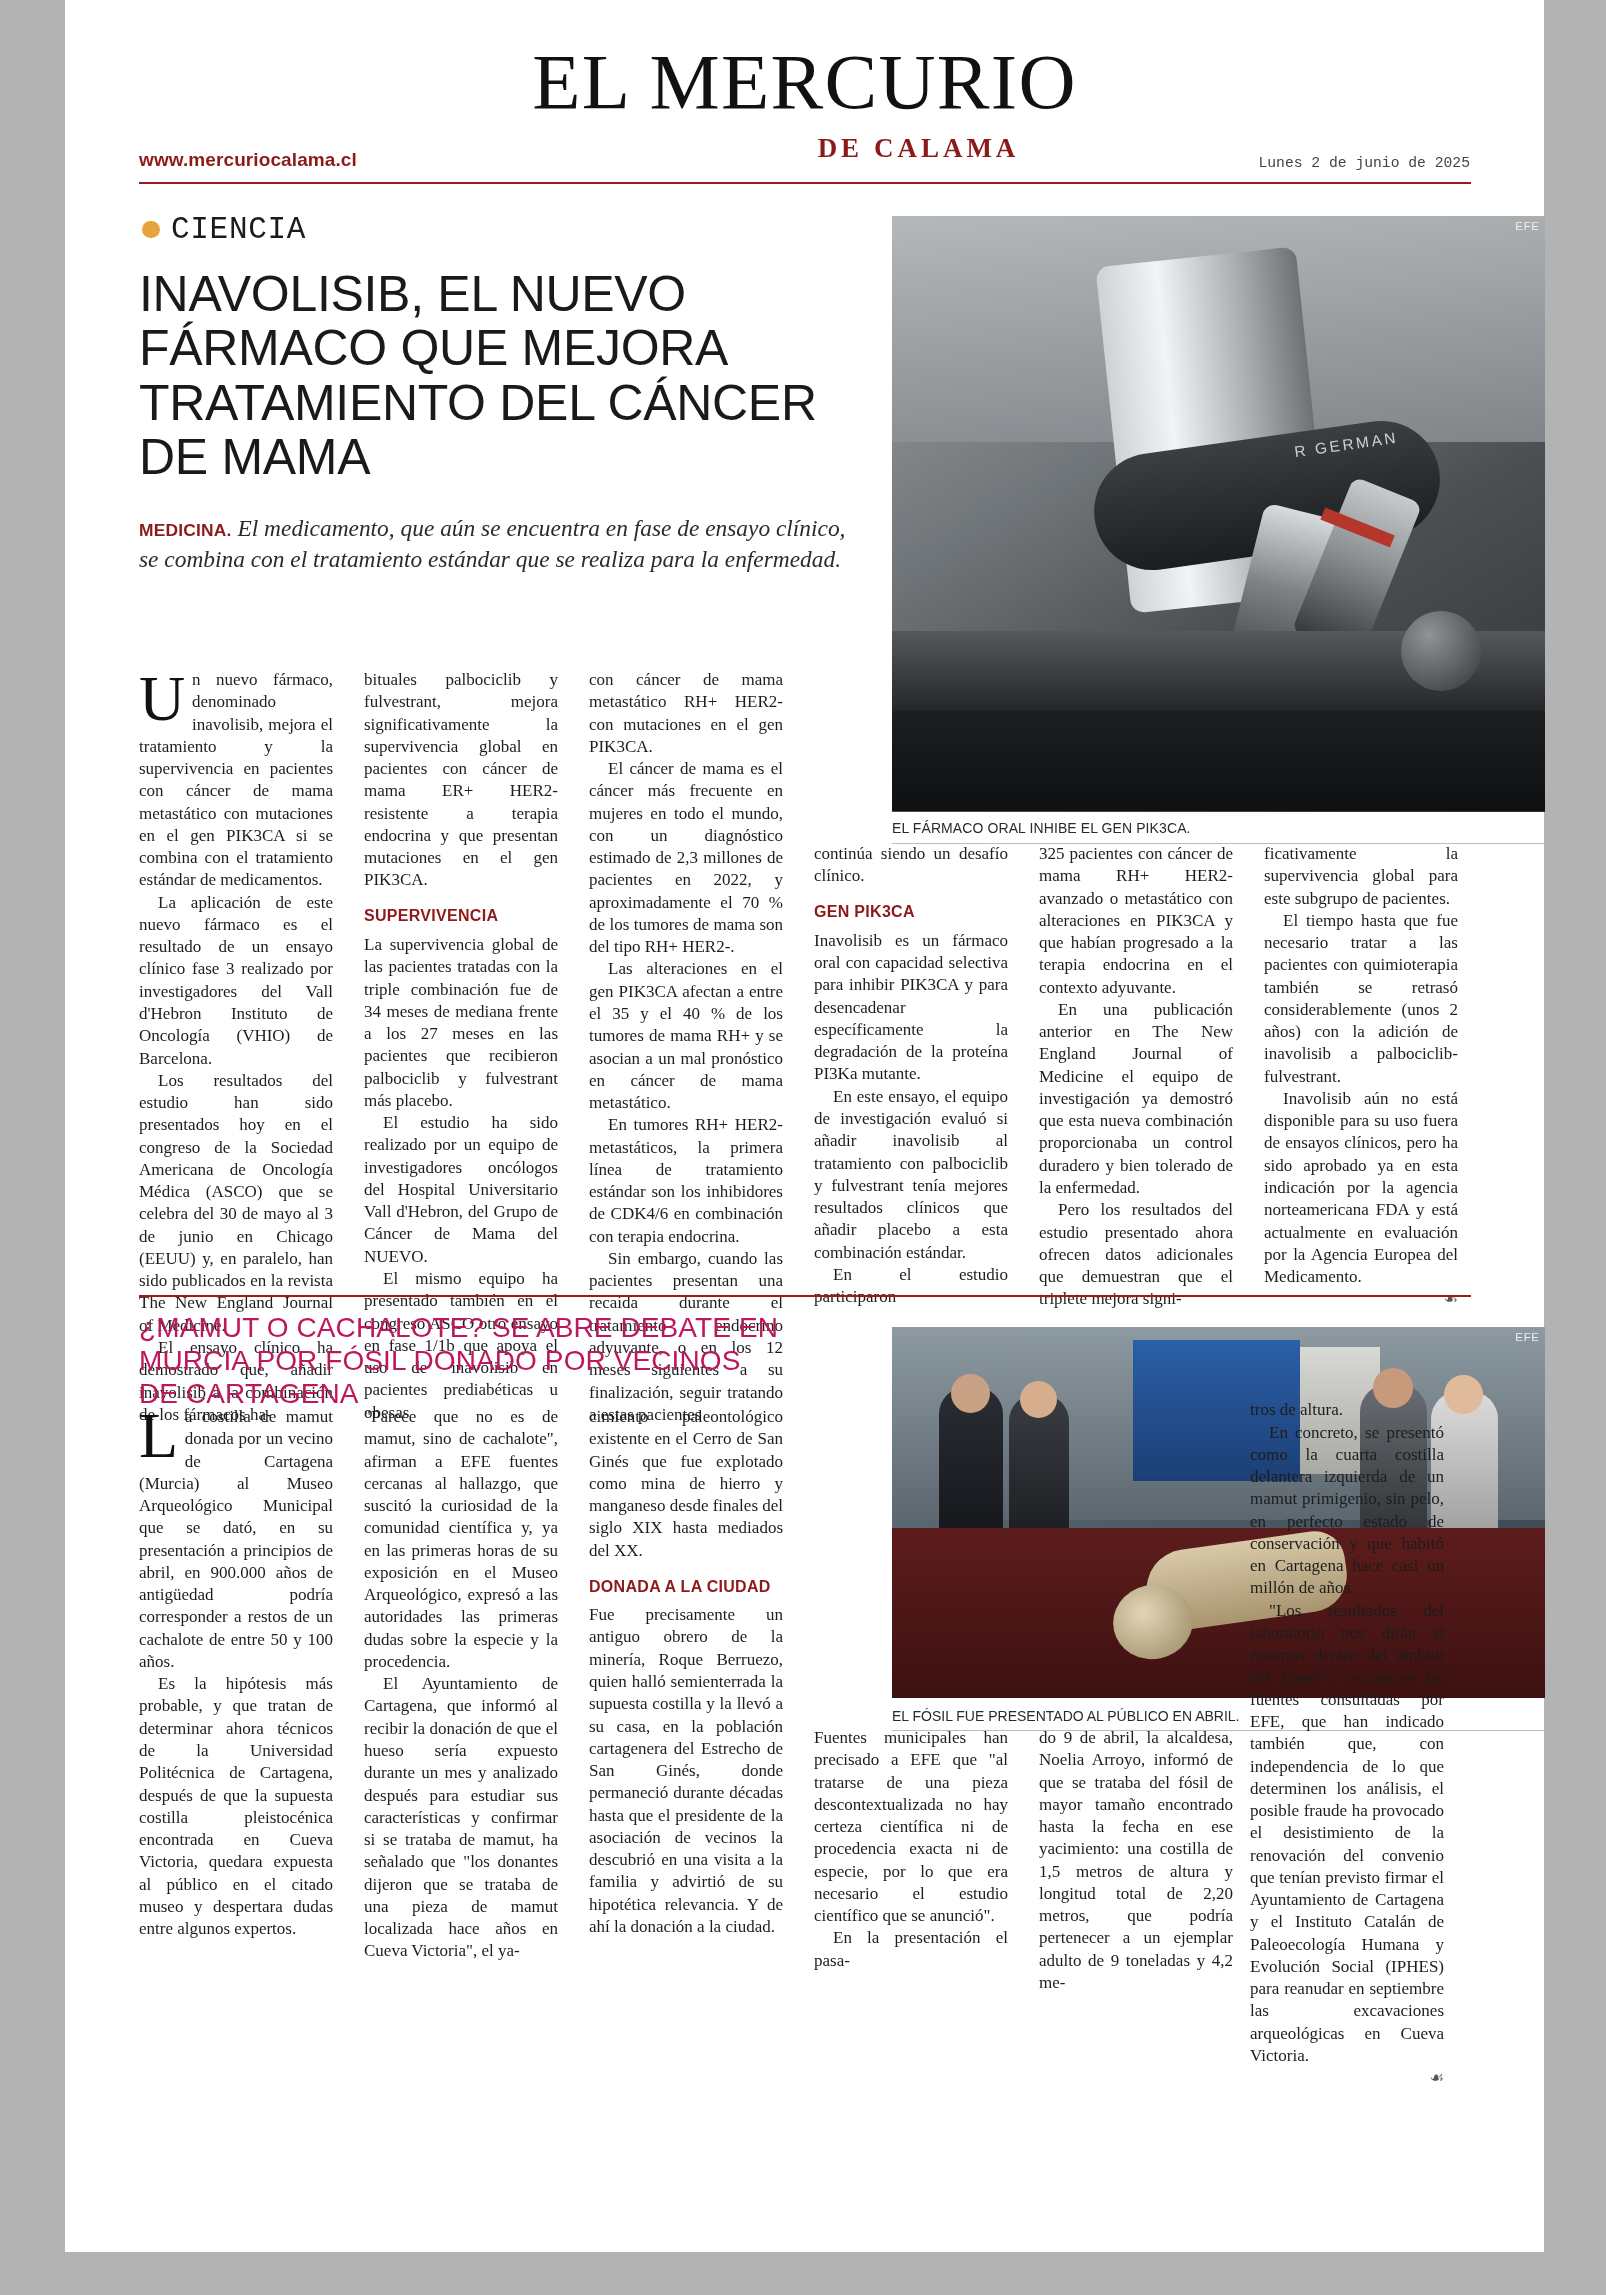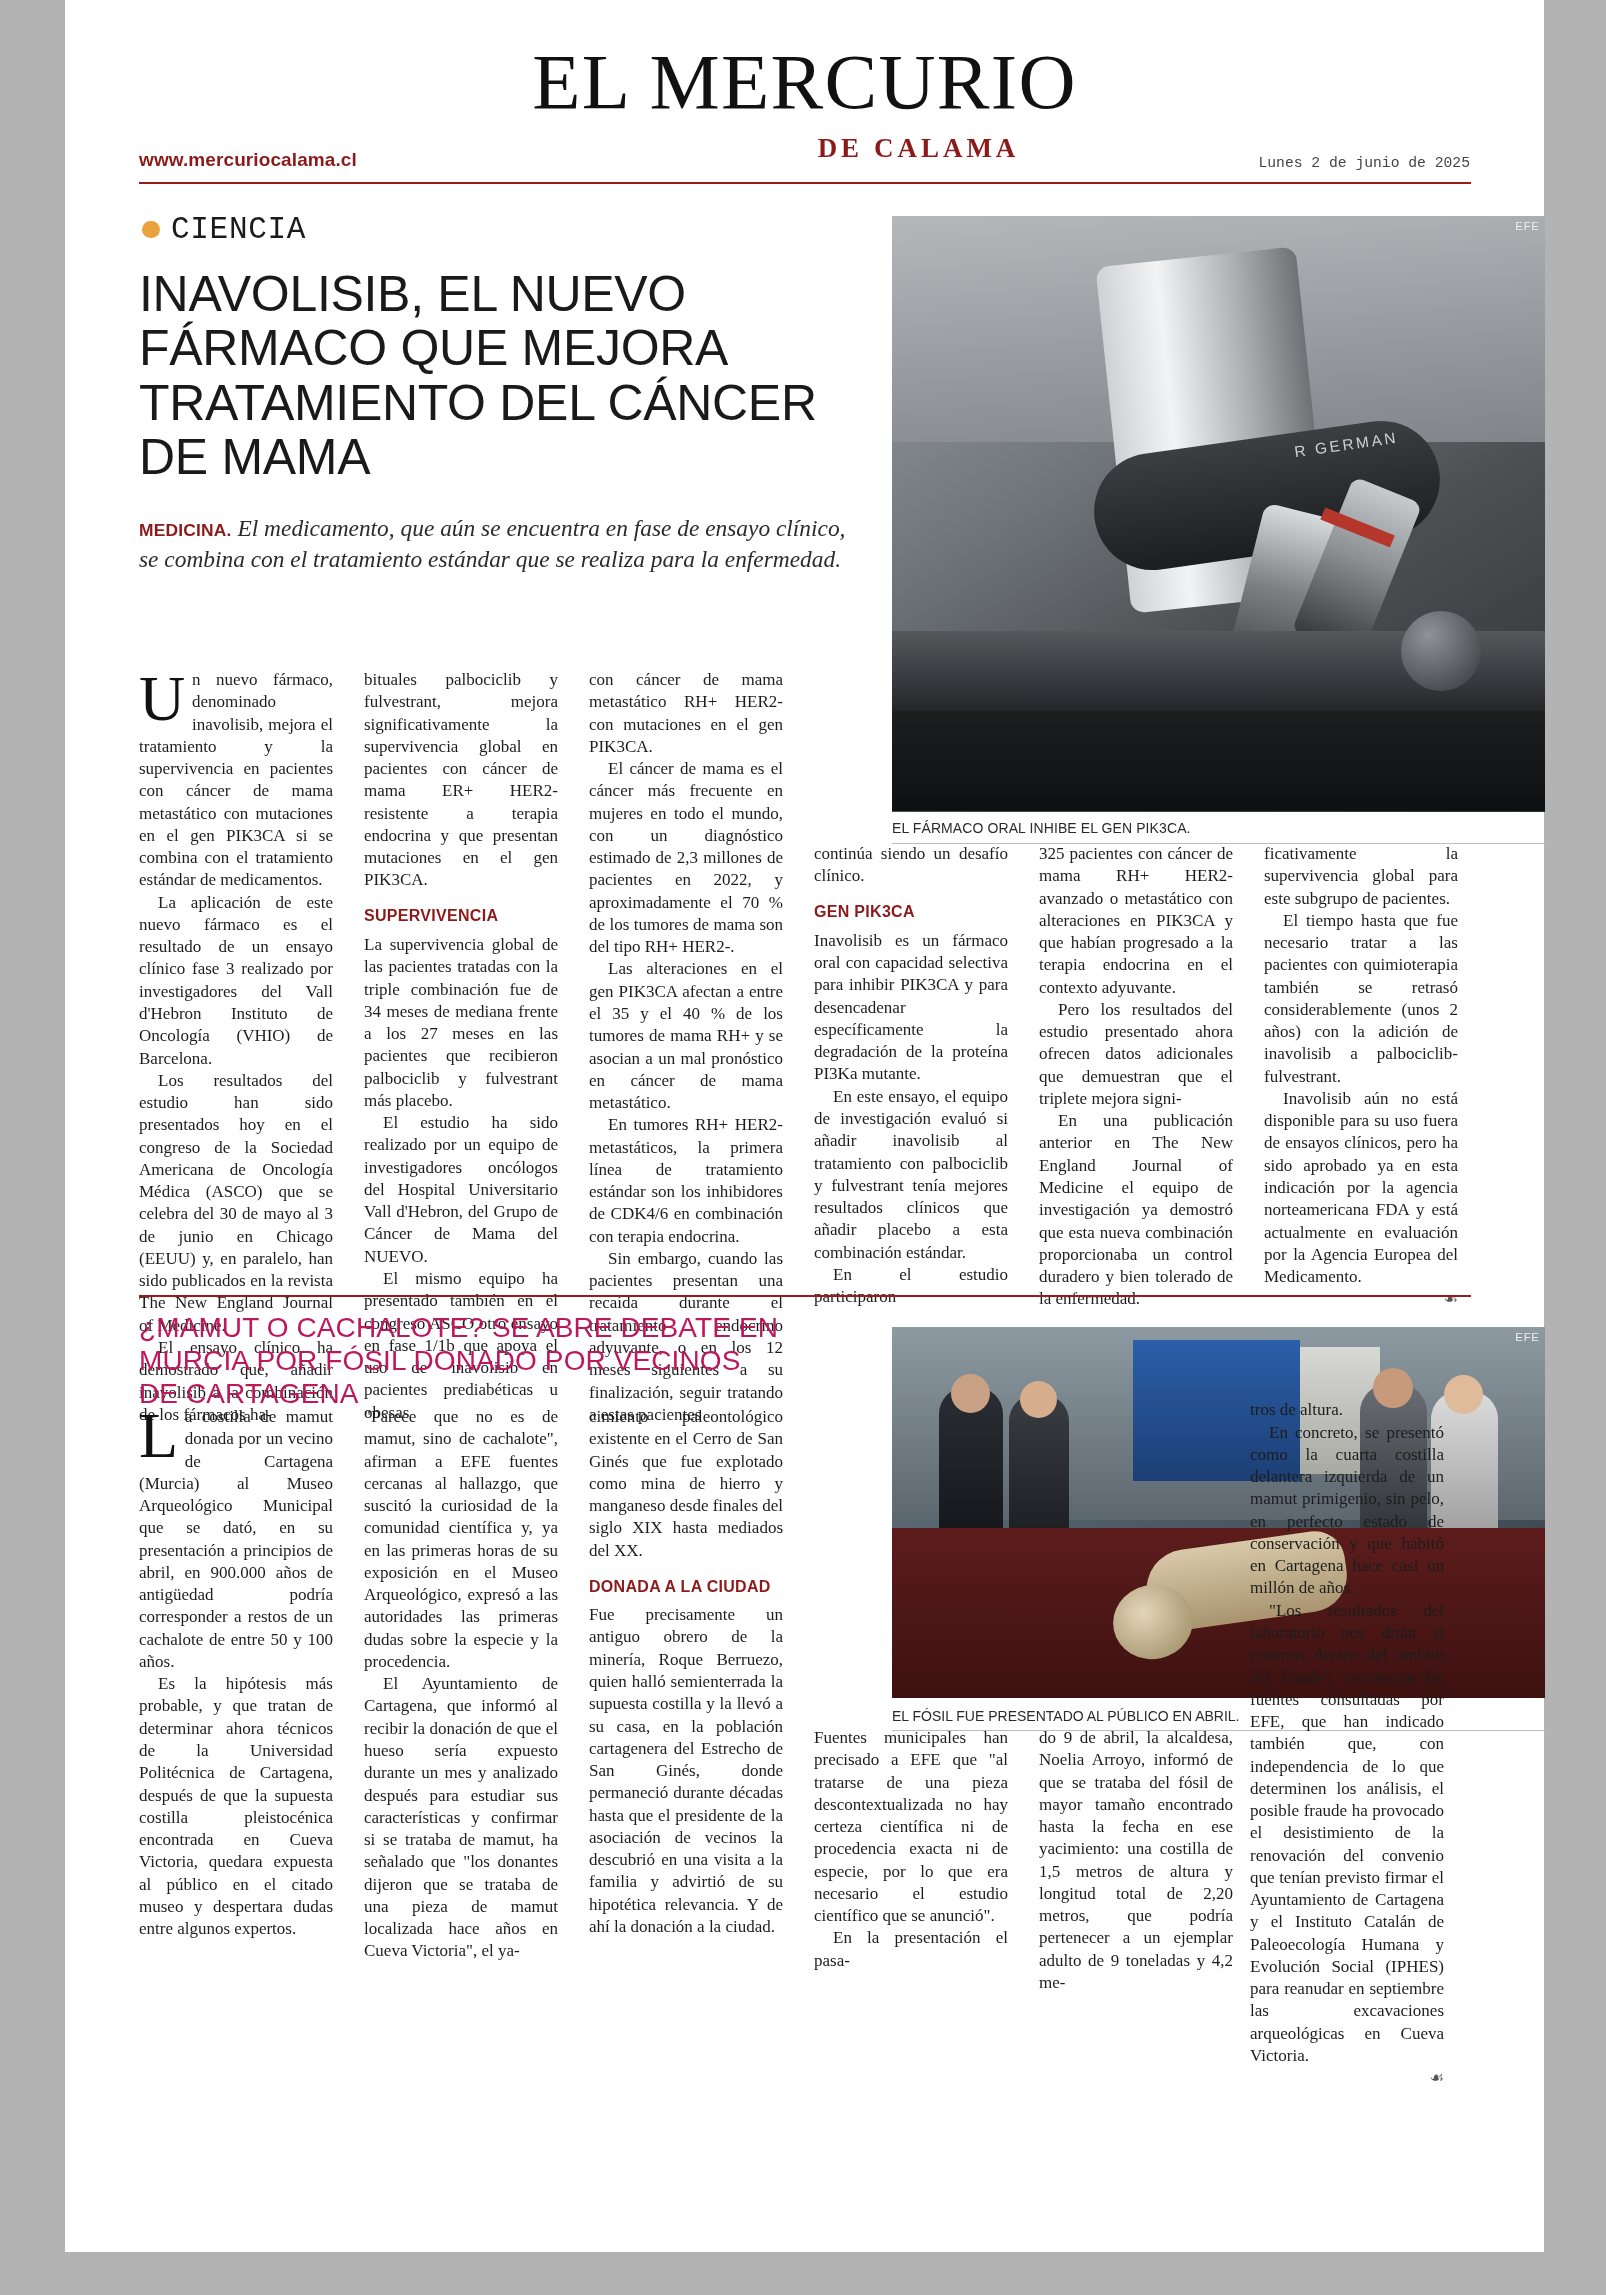"Pero los resultados del estudio" p { order: before "En una publicación anterior en" -> after "En una publicación anterior en" }
